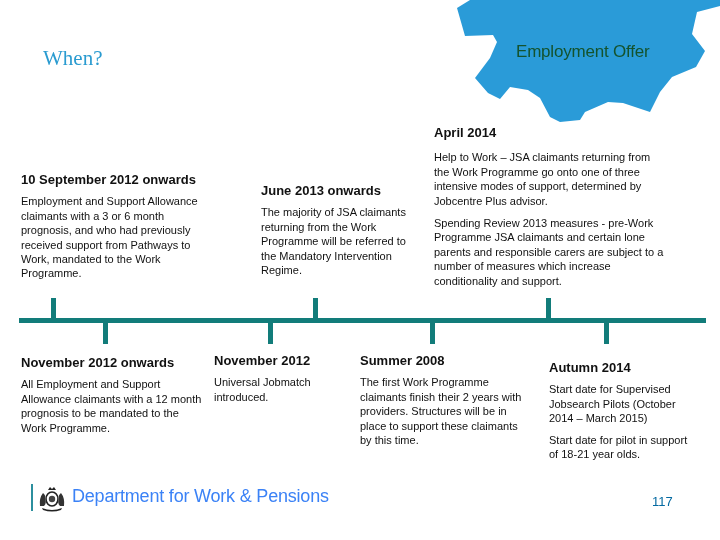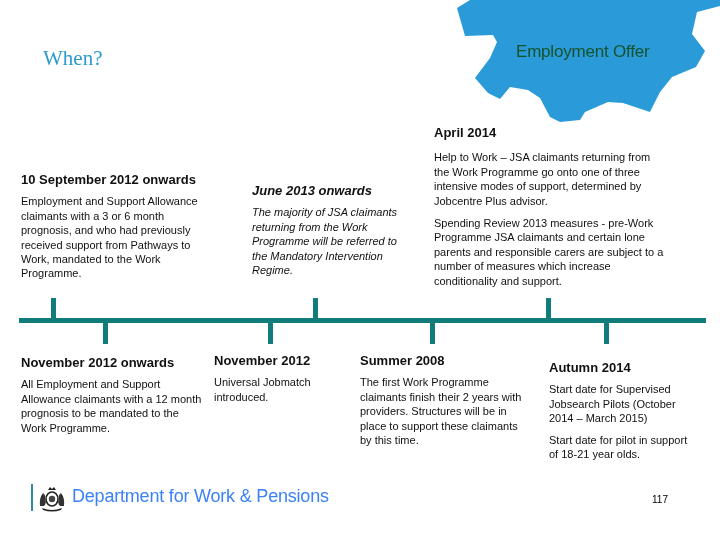"June 2013 onwards" div.abs { font-style: italic -> none; left: 252px -> 261px }
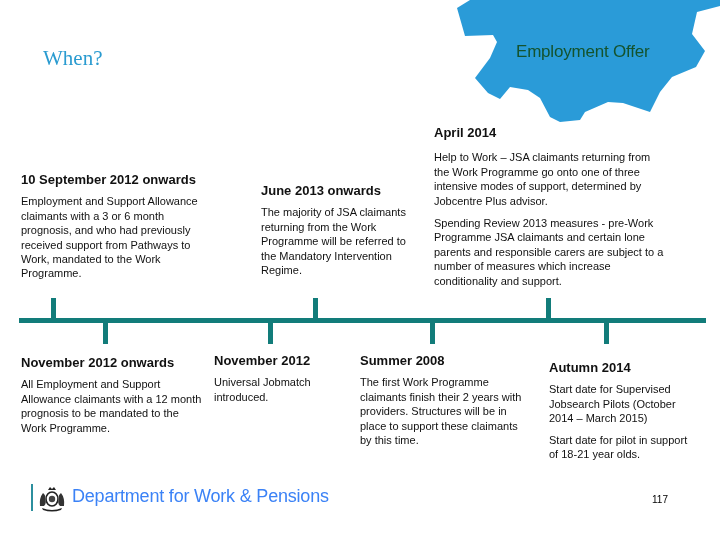"117" .page-num { color: #000000 -> #0369a1; font-size: 10px -> 13px }
